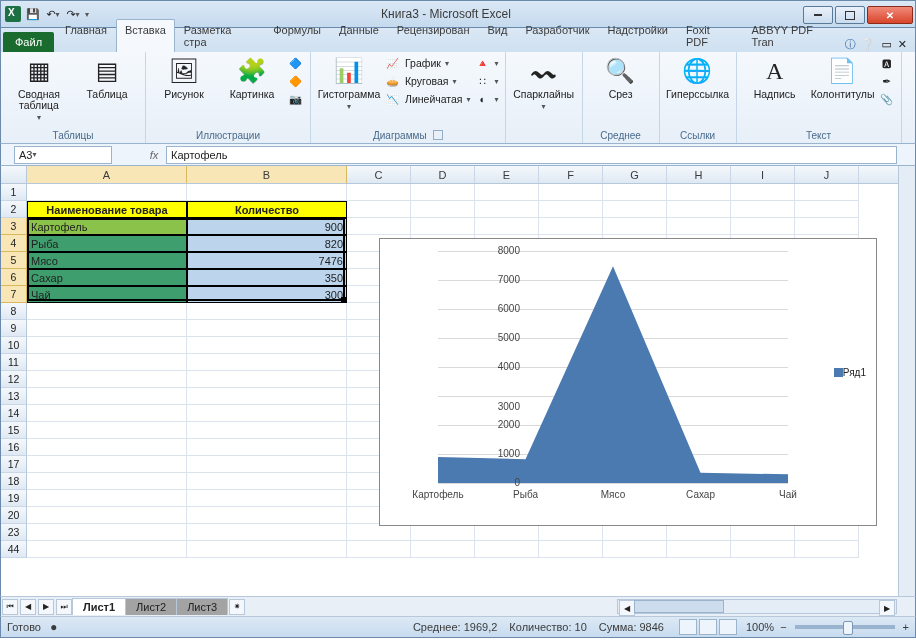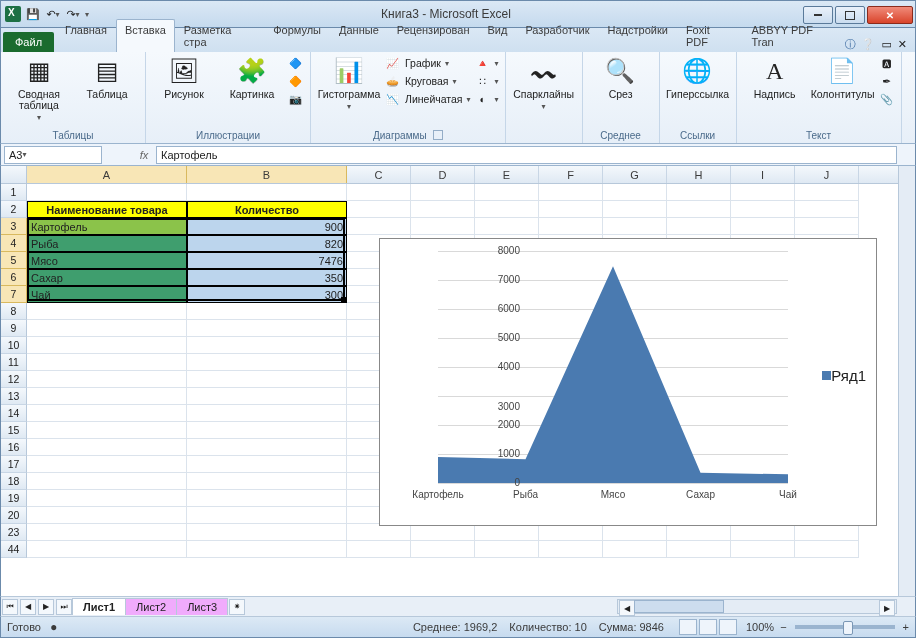"A3" .namebox { margin-left: 3px -> 13px }
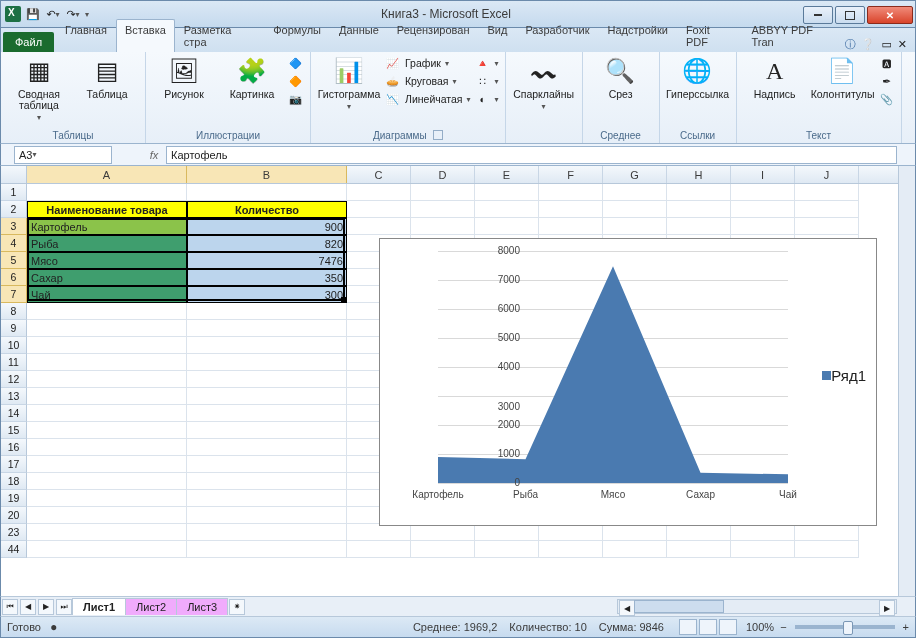"Ряд1" .legend { font-size: 15px -> 10px }
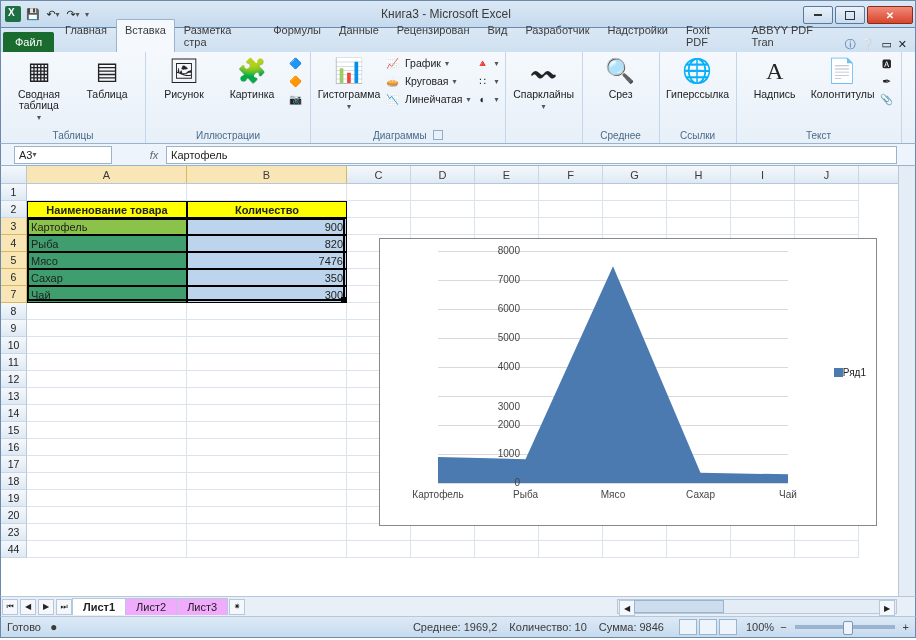"Лист2" .stab { background: #f0abfc -> #a3a3a3 }
